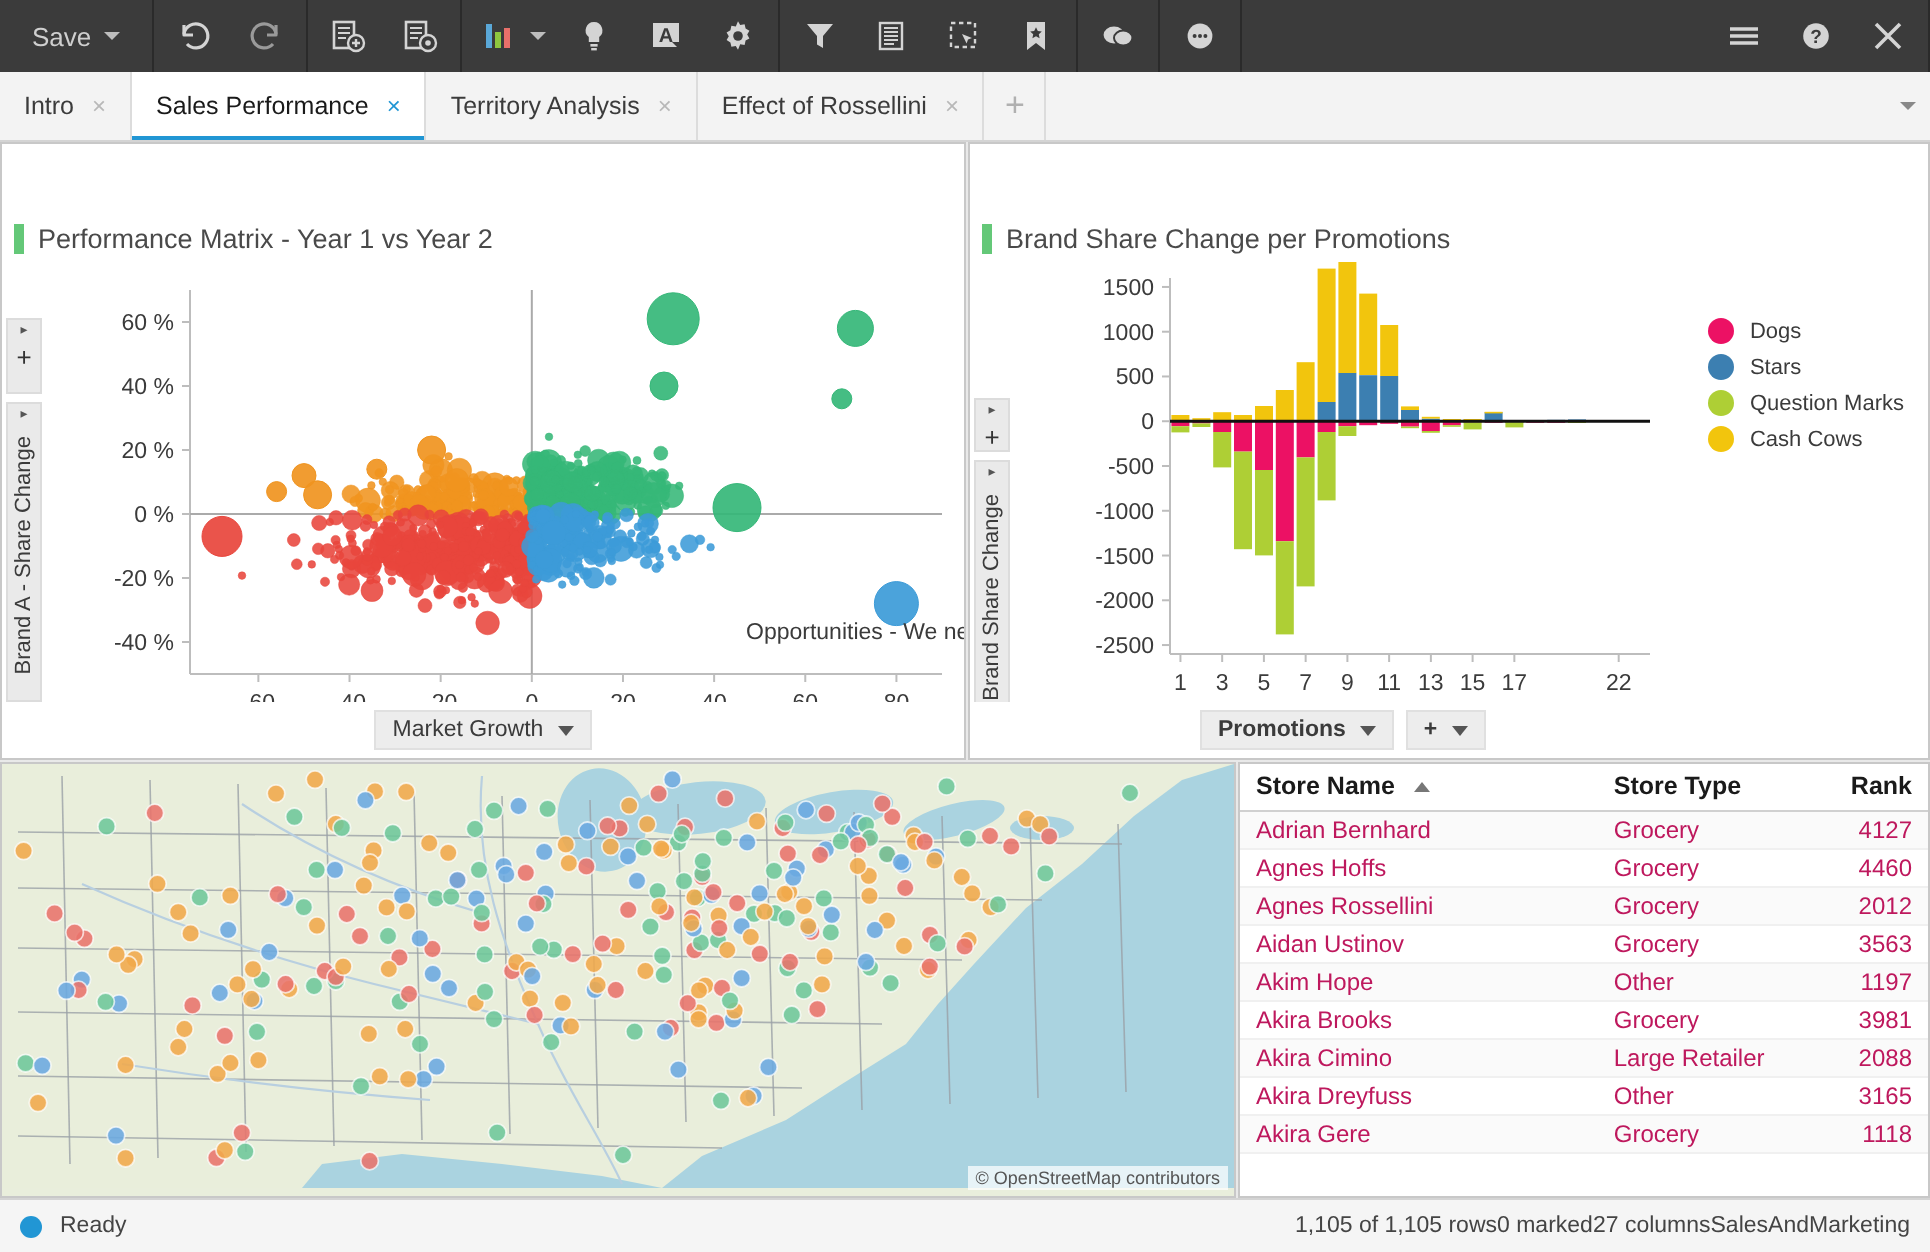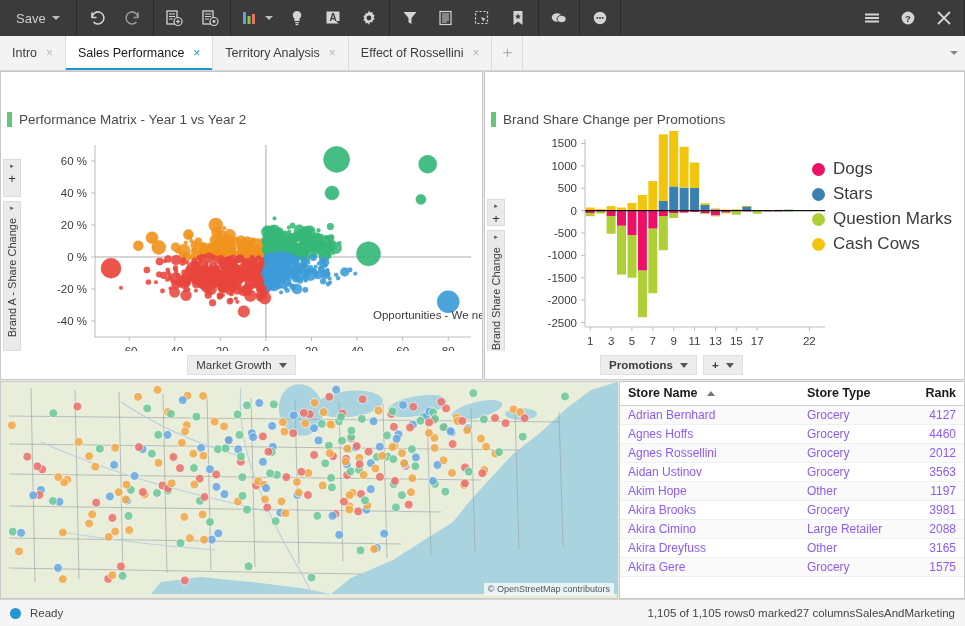"Dogs" .leg-item { font-size: 17px -> 11px }
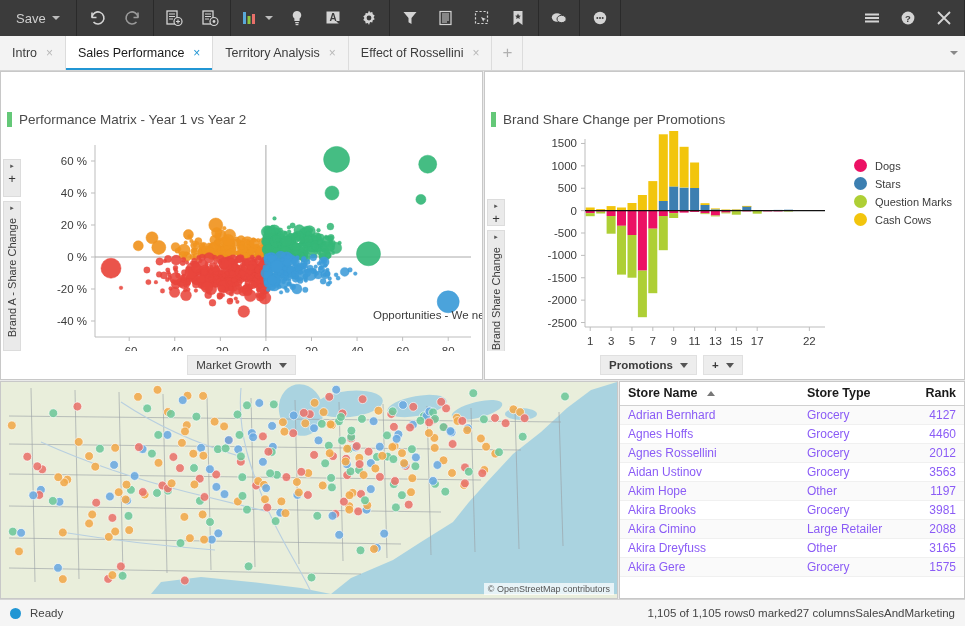"Adrian Bernhard" table.dt td { color: #8b5cf6 -> #be185d }
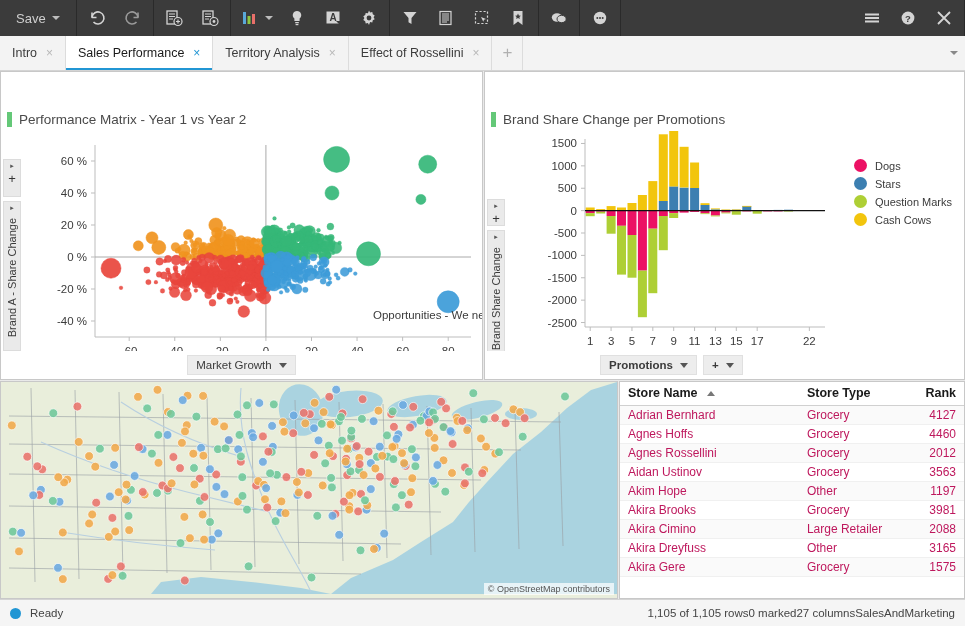"1575" td.num { text: 1575 -> 1118 }
